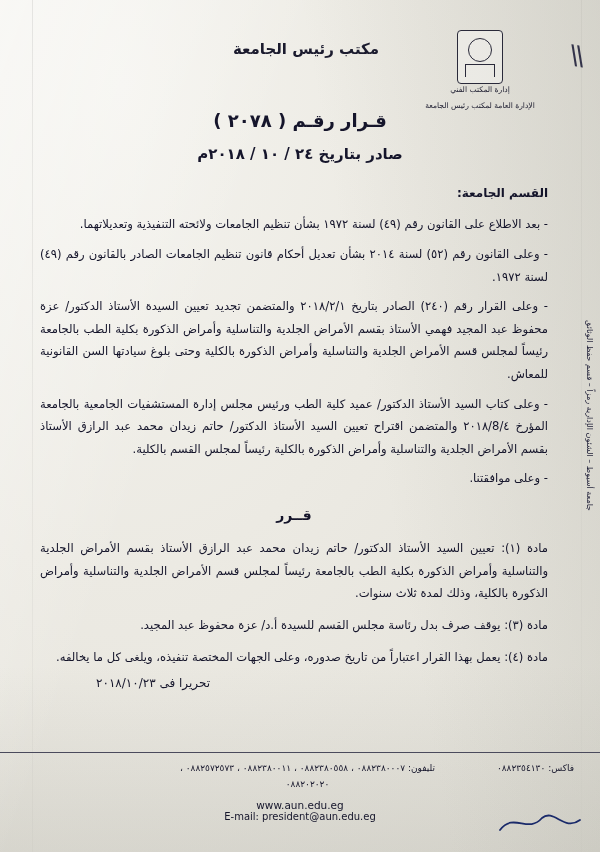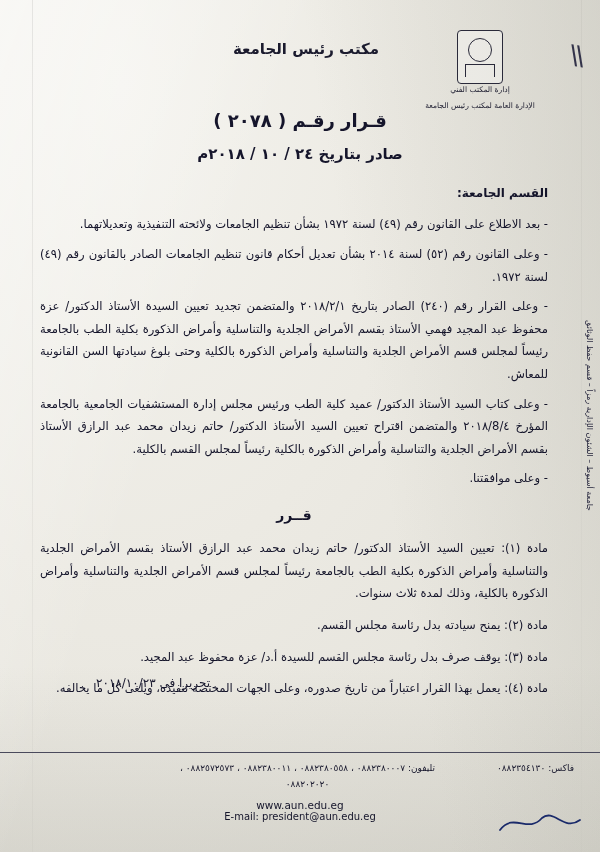"مادة (٢): يمنح سيادته بدل" div.art { html: <div>مادة (٢): يمنح سيادته بدل رئاسة مجلس القسم.</div> -> none }
